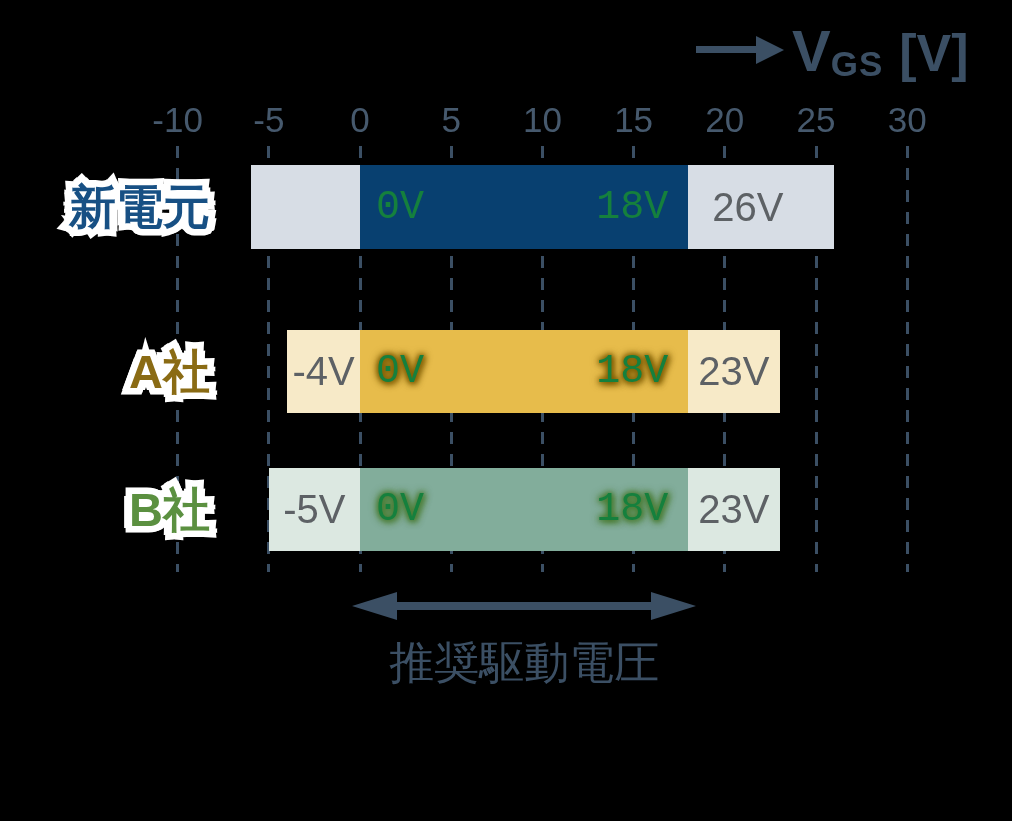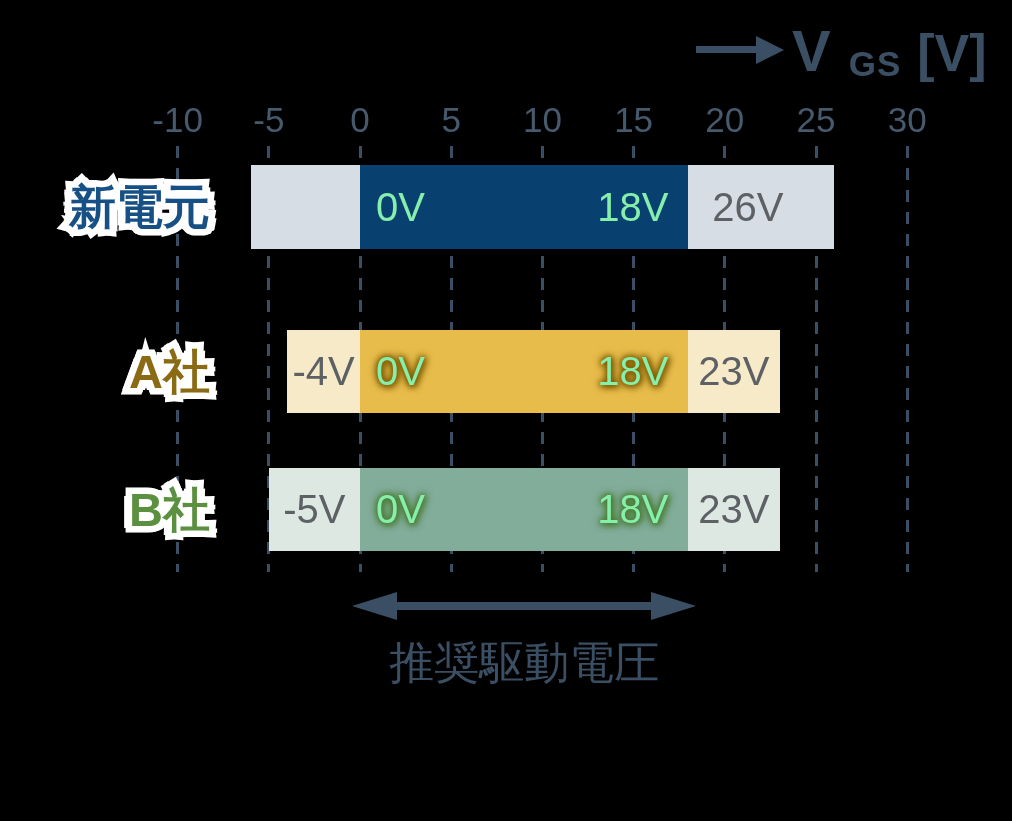"GS" #axis-title .v-sub { margin-left: 18px -> 0 }
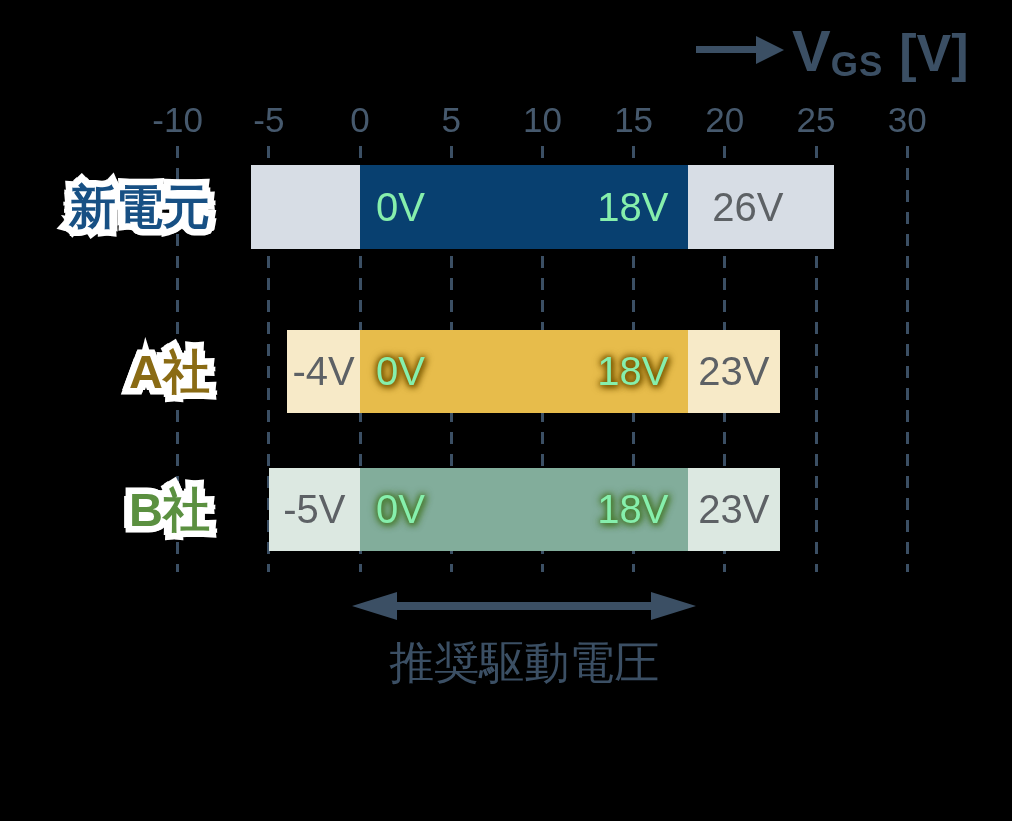"0V" .val.light { color: #86efac -> #15803d; font-family: none -> Liberation Mono, monospace }
